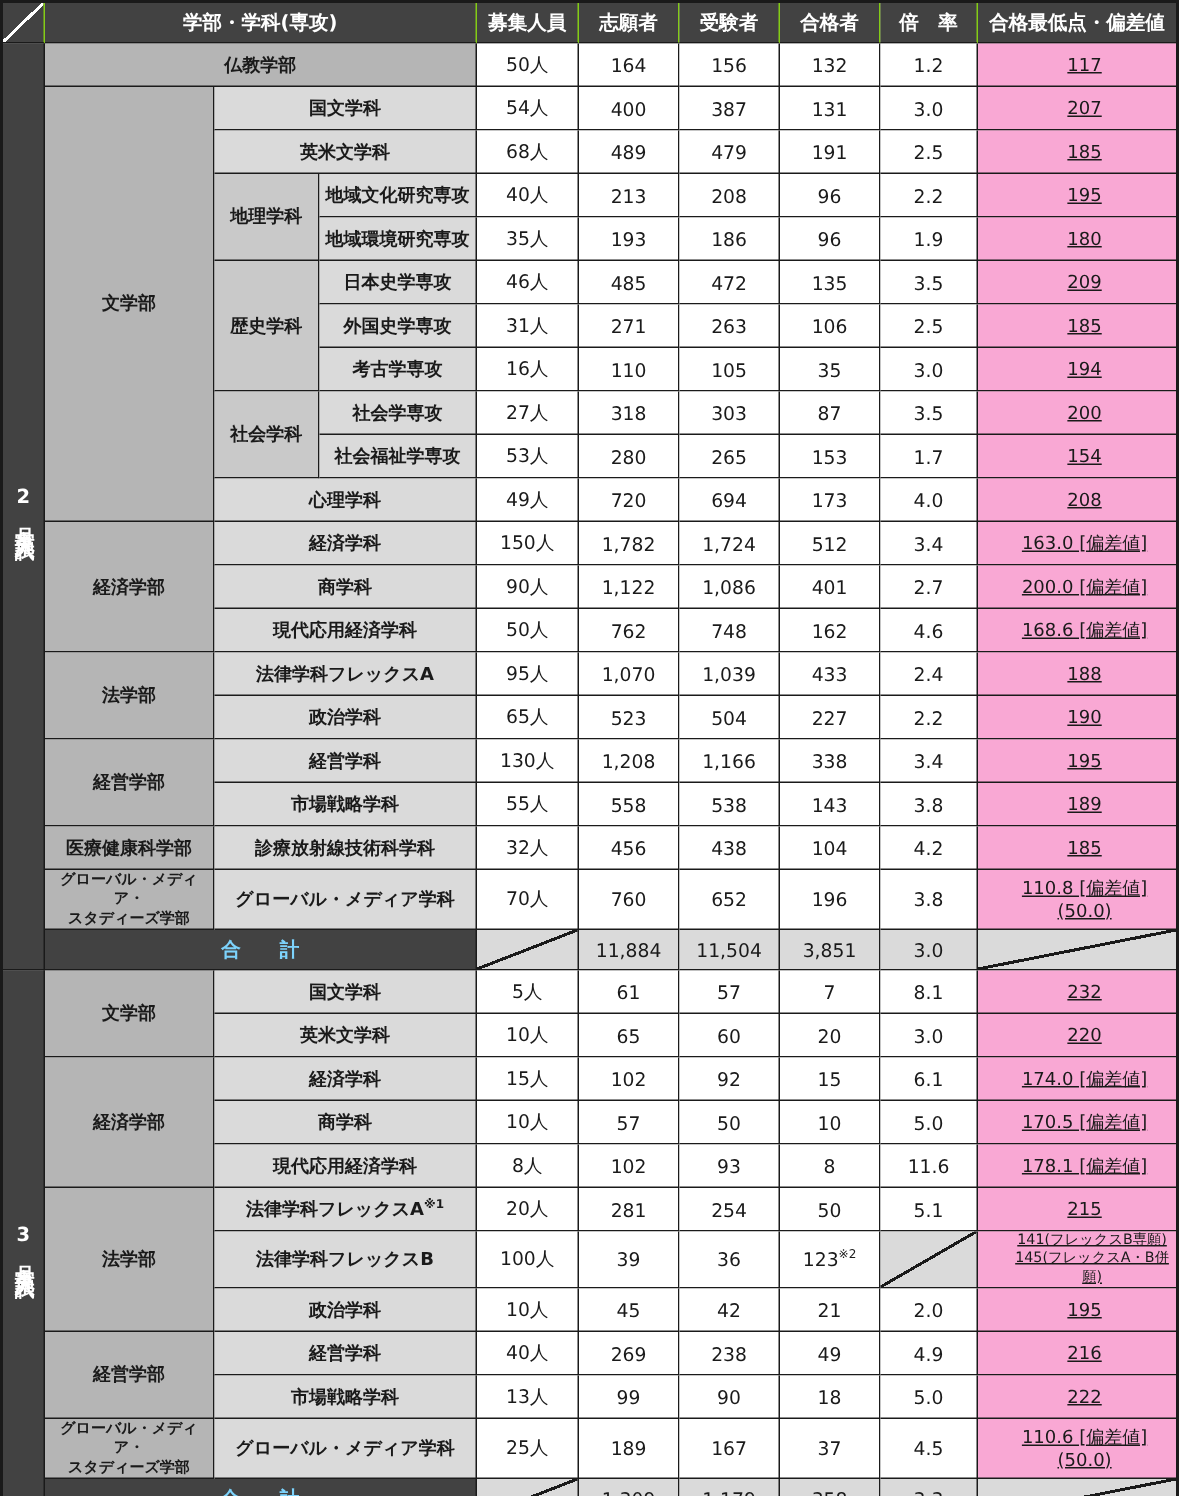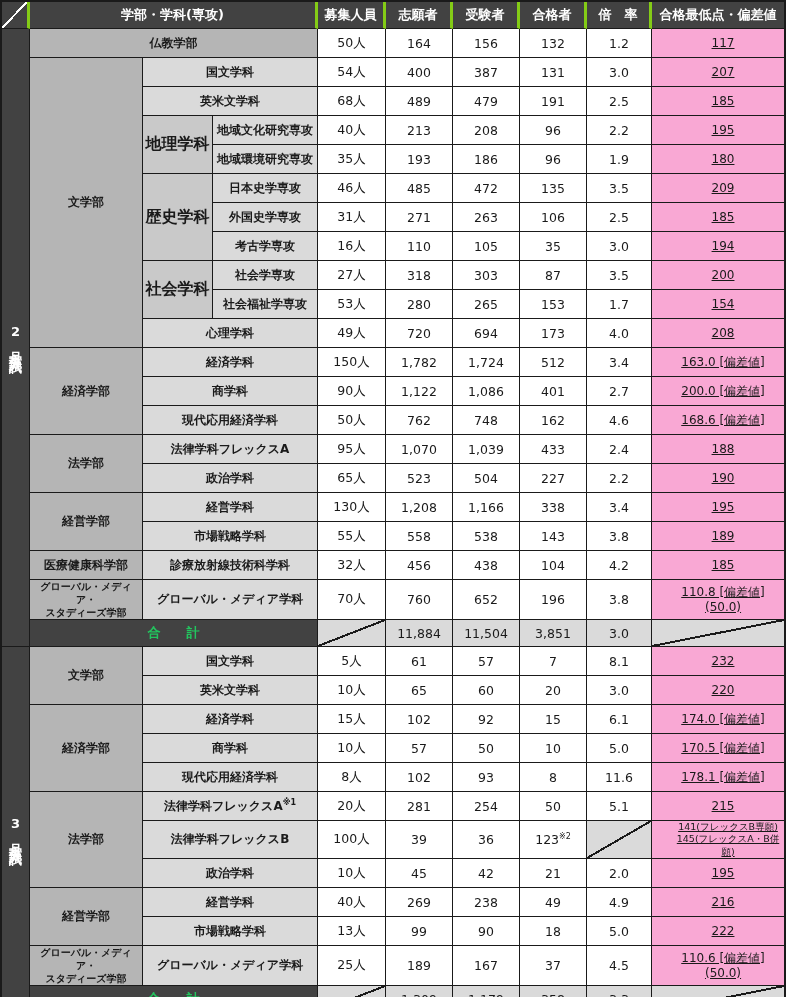"学部・学科(専攻)" th { border-right: 3px solid #84cc16 -> 1px solid #84cc16 }
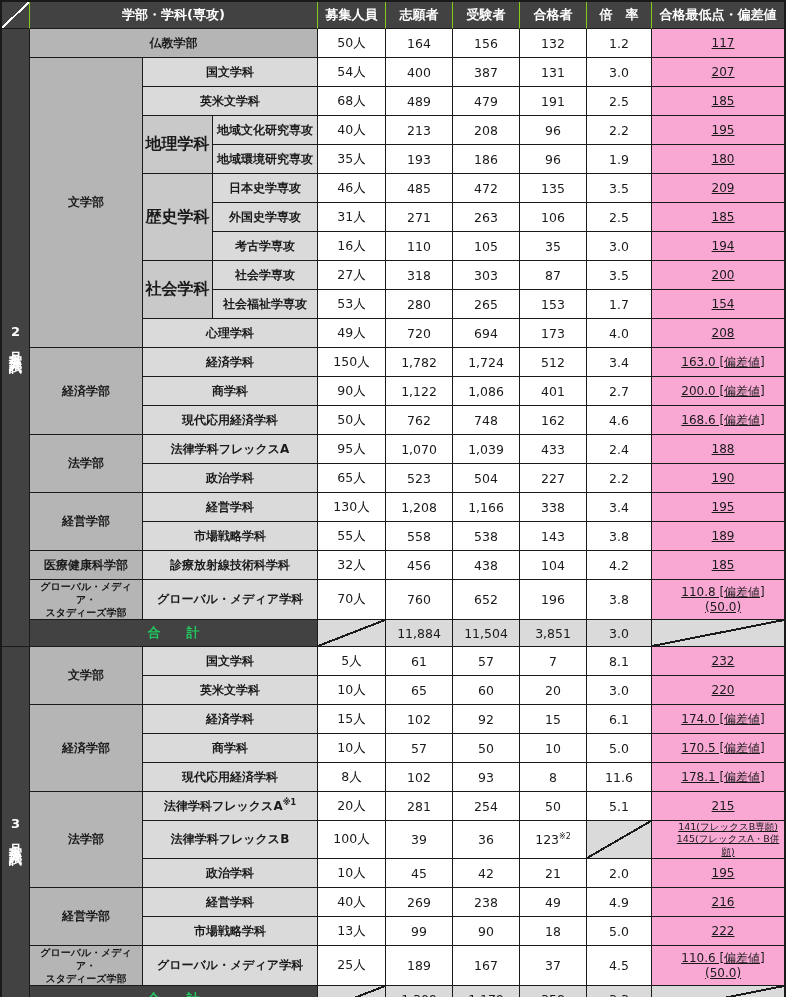"地理学科" .dep { font-size: 16px -> 12px }
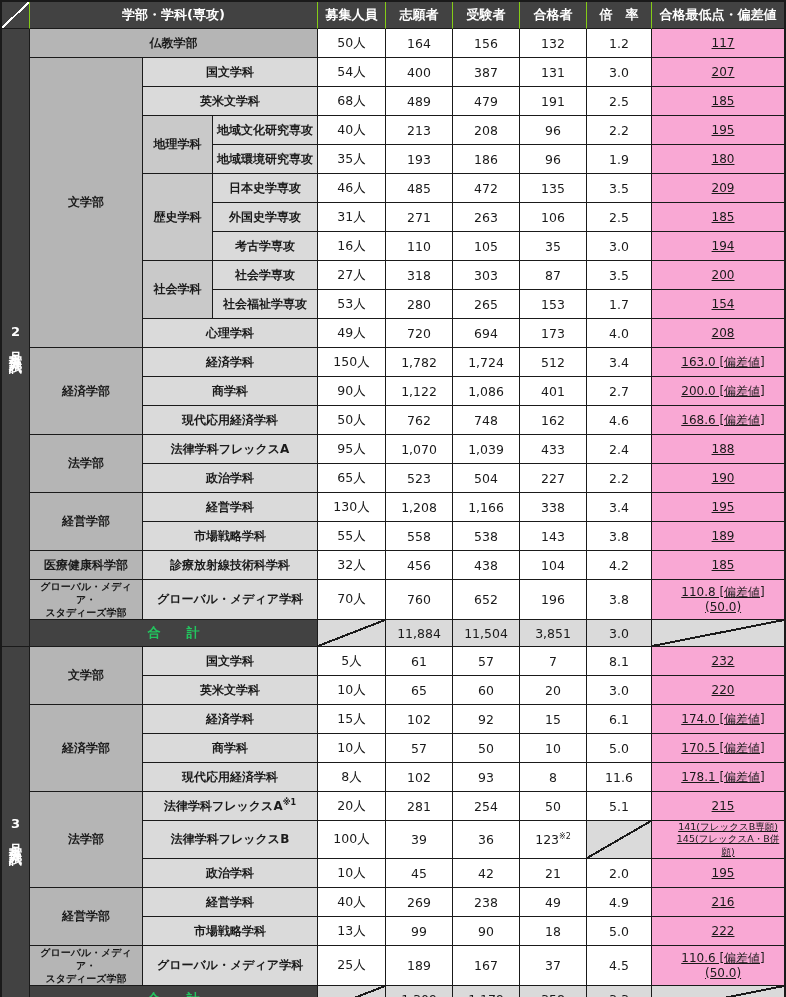"合 計" .tot-label { color: #22c55e -> #7dd3fc }
